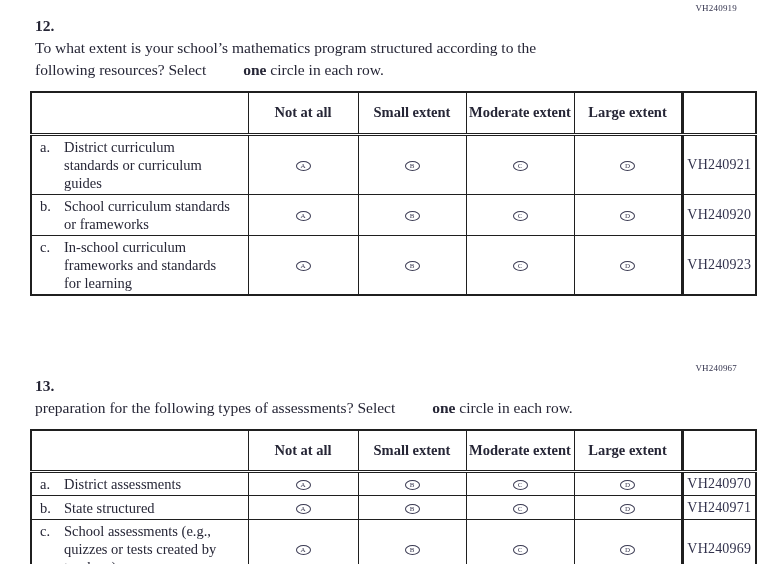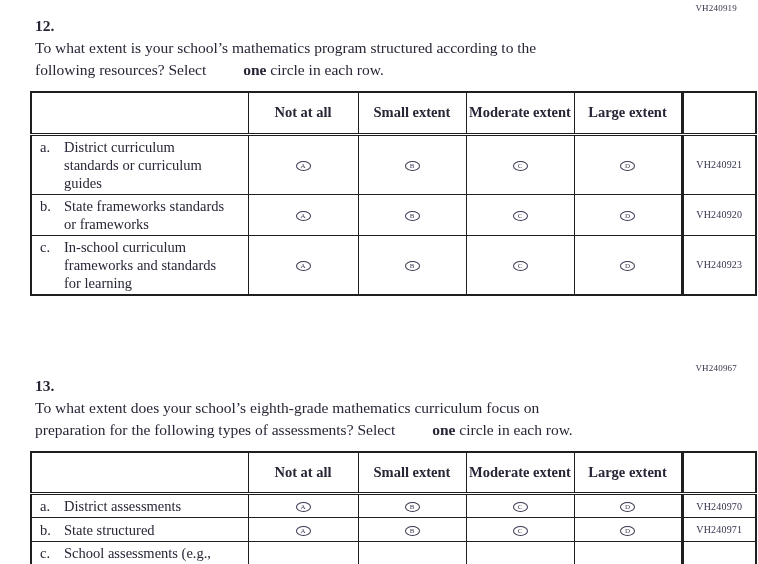"VH240921" .code-cell { font-size: 10px -> 14px }
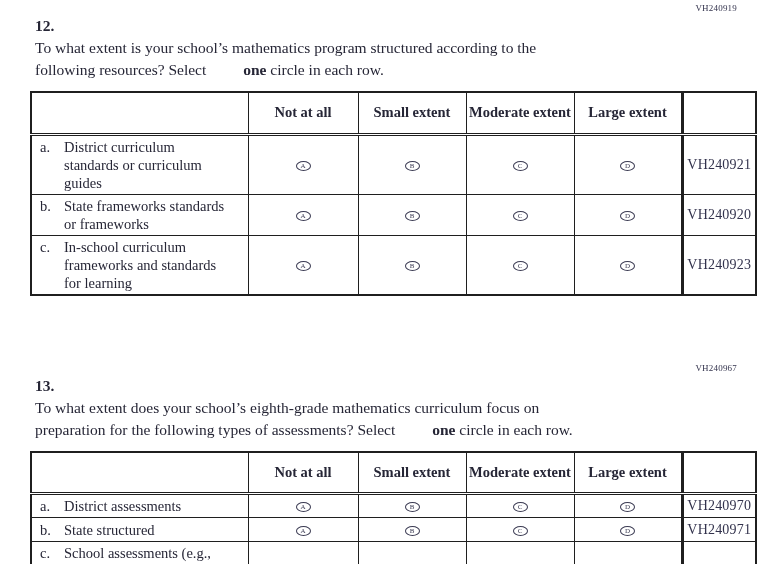"State frameworks standards or frameworks" span.ltext { text: State frameworks -> School curriculum }
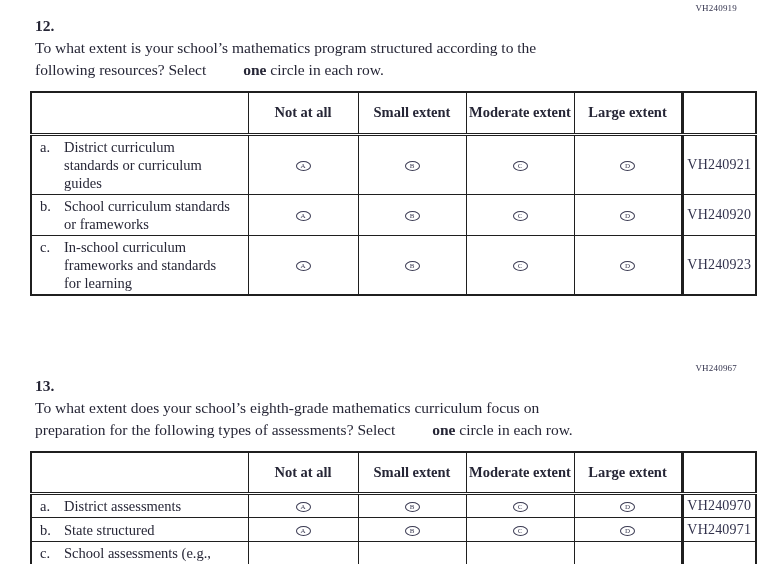"To what extent does your" div { html: <div>To what extent does your school’s eighth-grade mathematics curriculum focus on</div> -> none }
